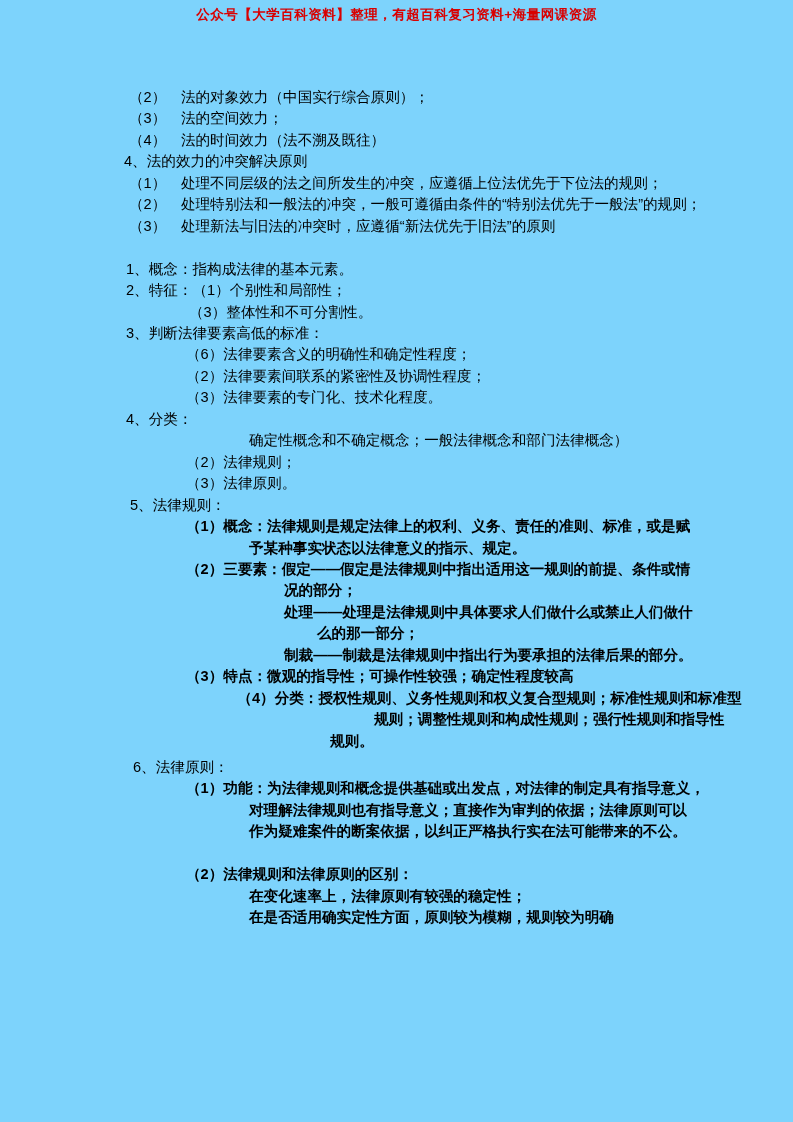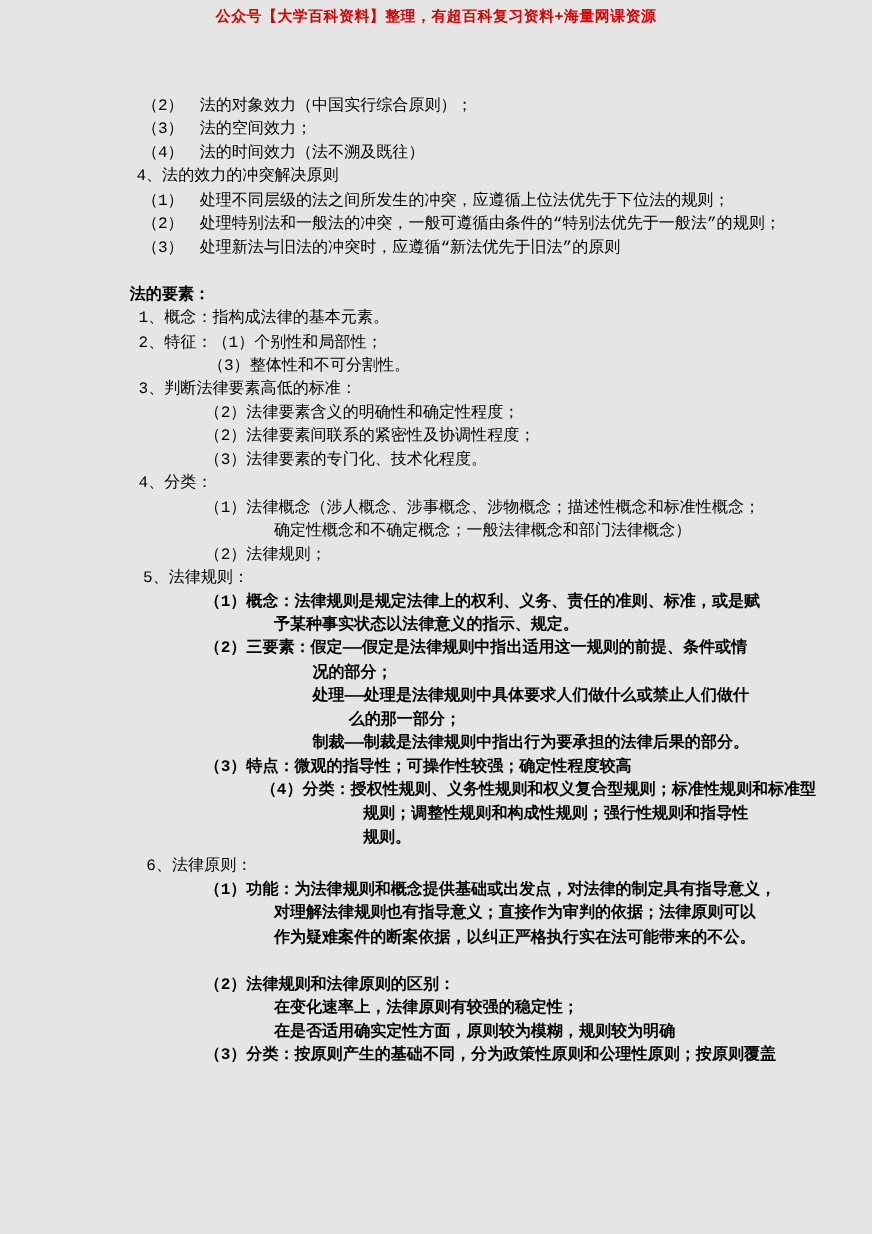"公众号【大学百科资料】整理，有超百科复习资料+海量网课资源" .page { background: #e5e5e5 -> #7dd3fc; font-family: Liberation Mono, monospace -> Liberation Sans, sans-serif }
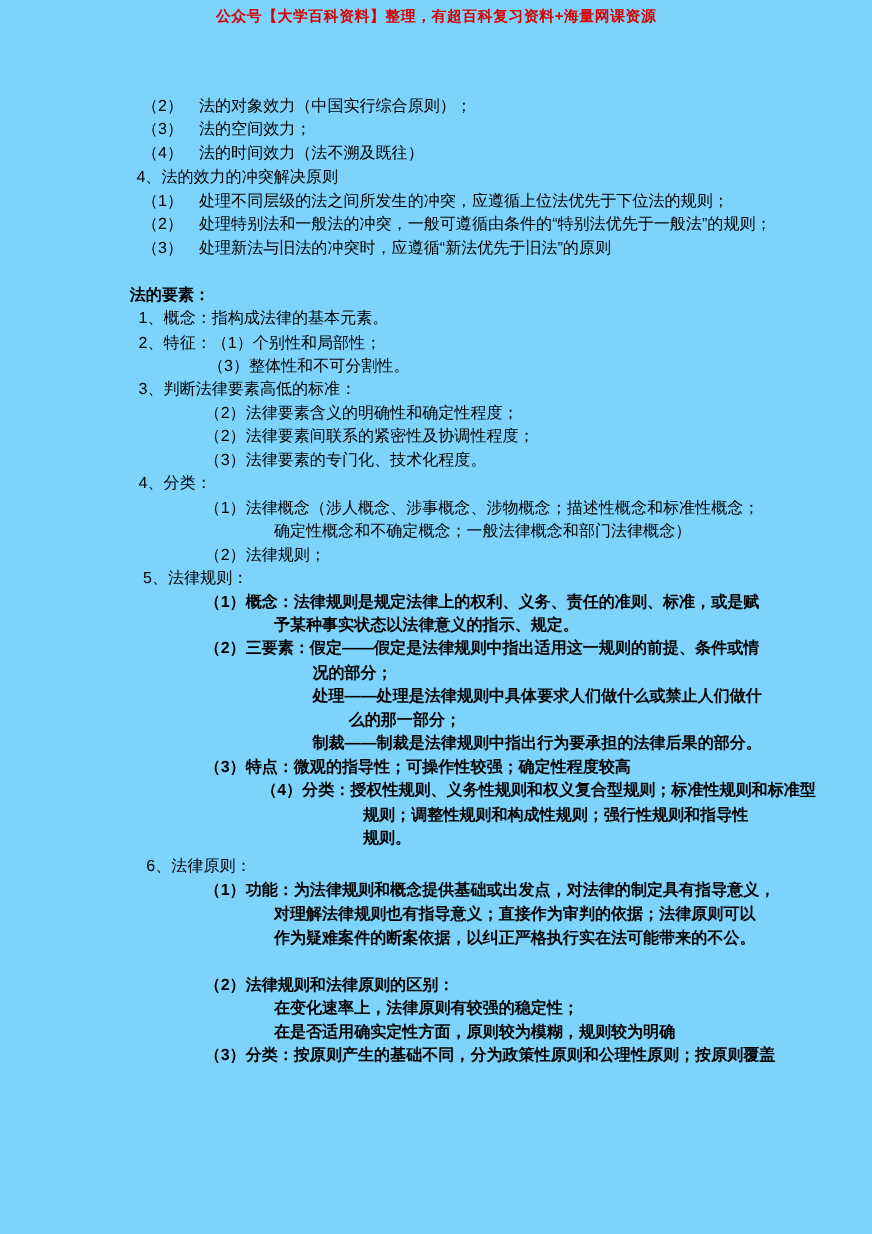"法的要素：" div.line { html: <div>法的要素：</div> -> none }
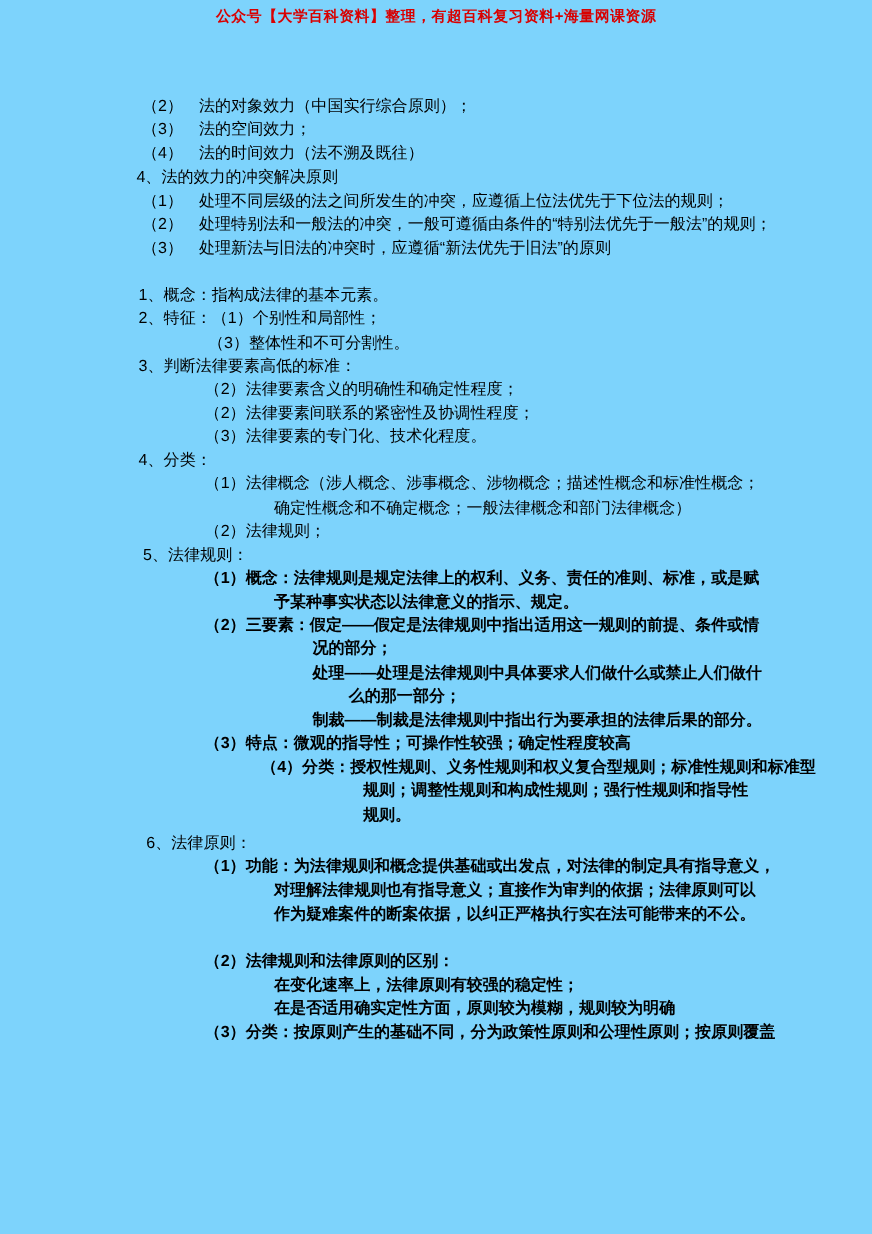"（2）法律要素含义的明确性和确定性程度；" div.line { text: 2 -> 6 }
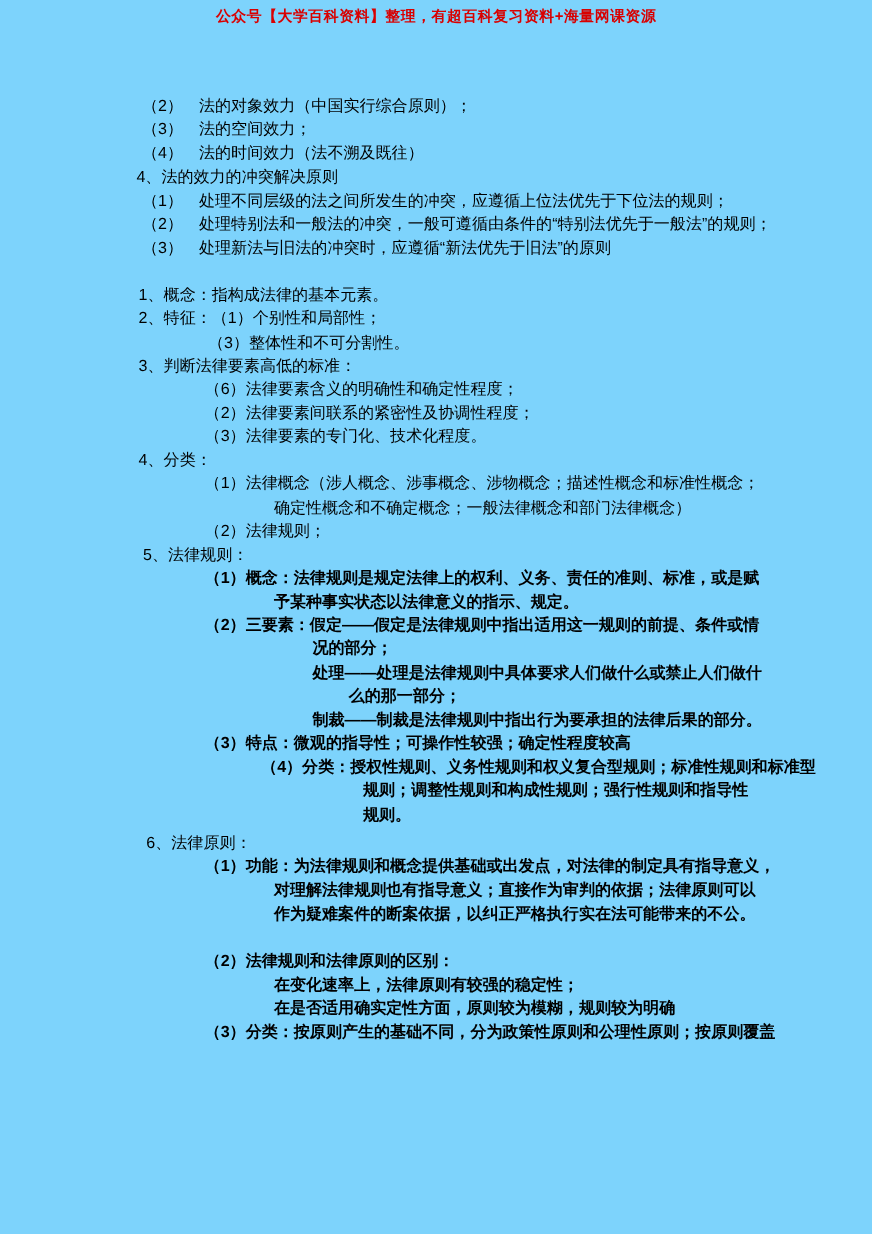"（1）法律概念（涉人概念、涉事概念、涉物概念；描述性概念和标准性概念；" div.line { html: <div>（1）法律概念（涉人概念、涉事概念、涉物概念；描述性概念和标准性概念；</div> -> none }
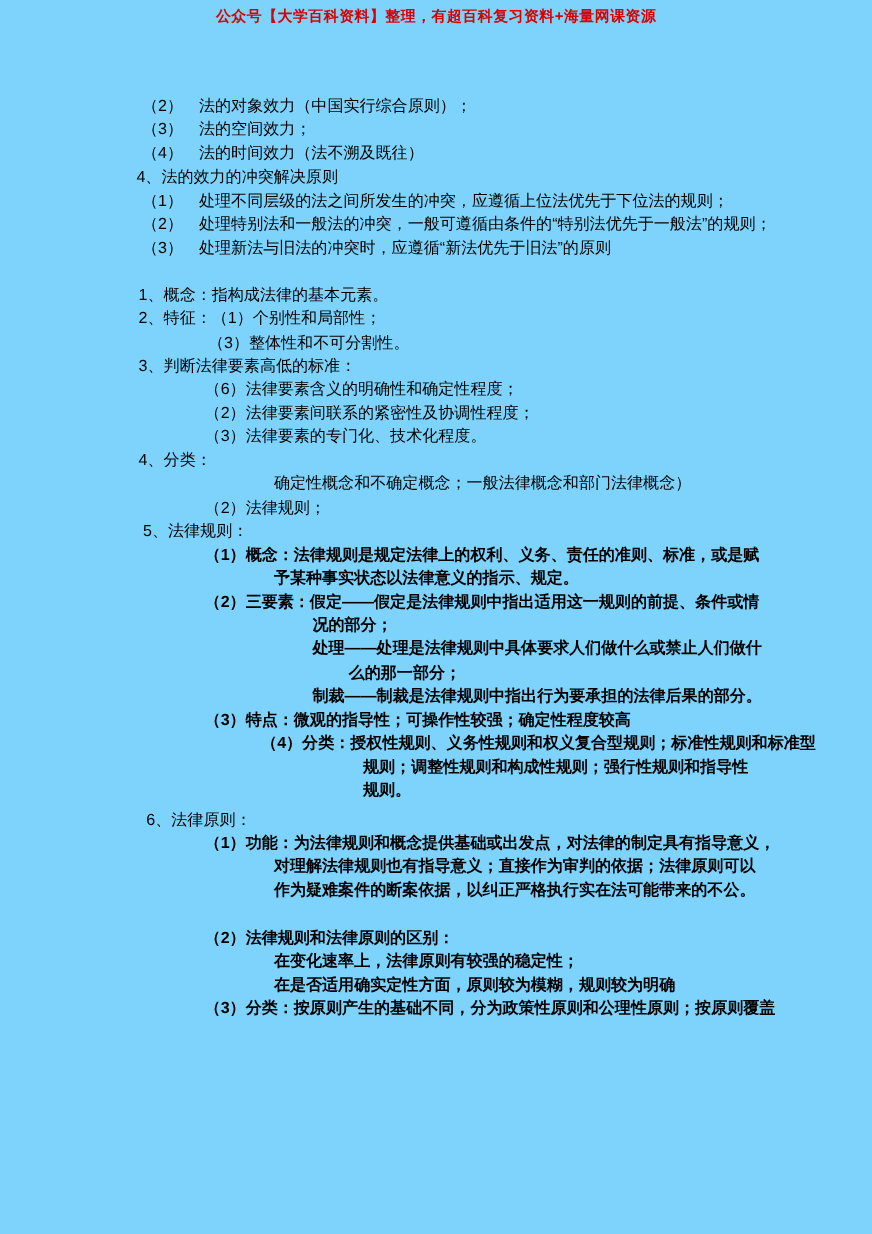"（3）法律原则。" div.line { html: none -> <div>（3）法律原则。</div> }
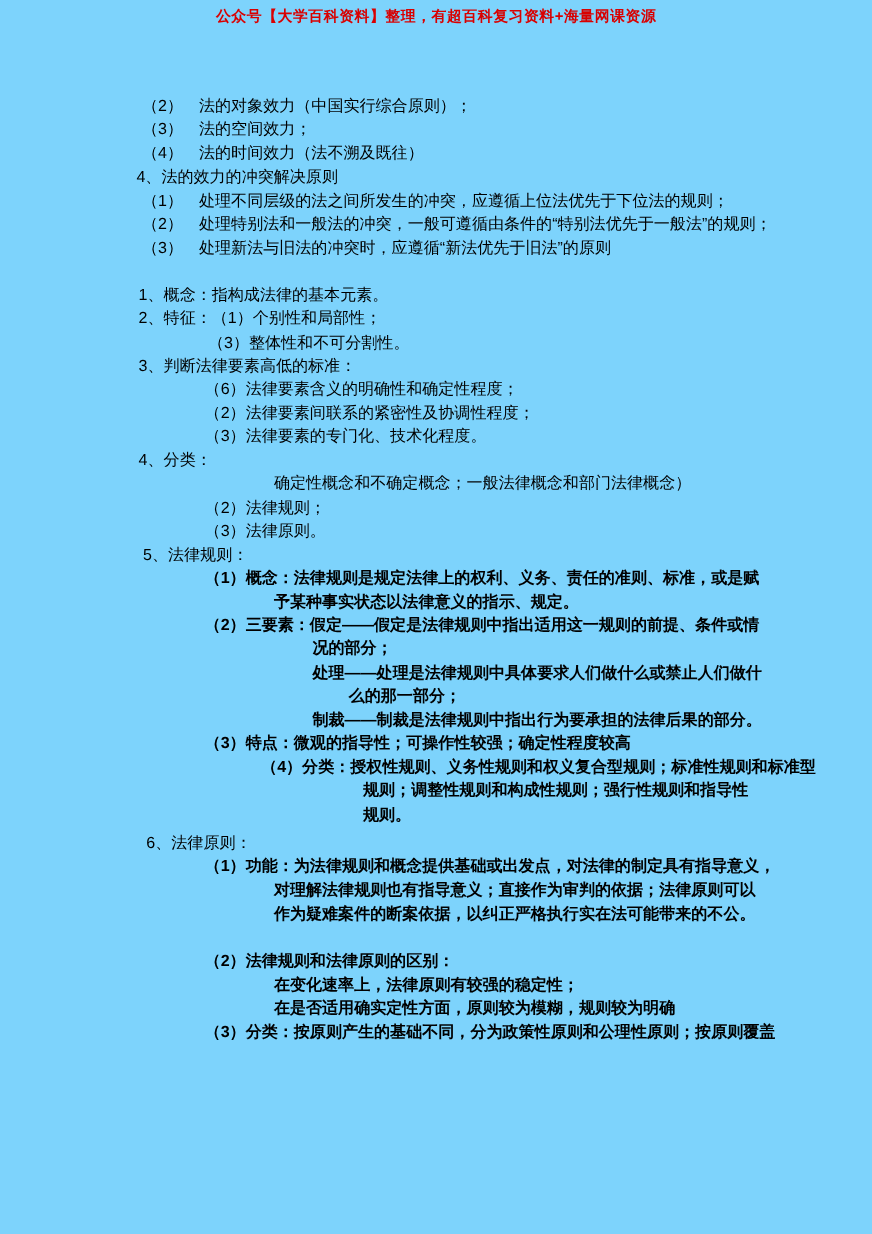"规则；调整性规则和构成性规则；强行性规则和指导性" div.line { margin-left: none -> 44px }
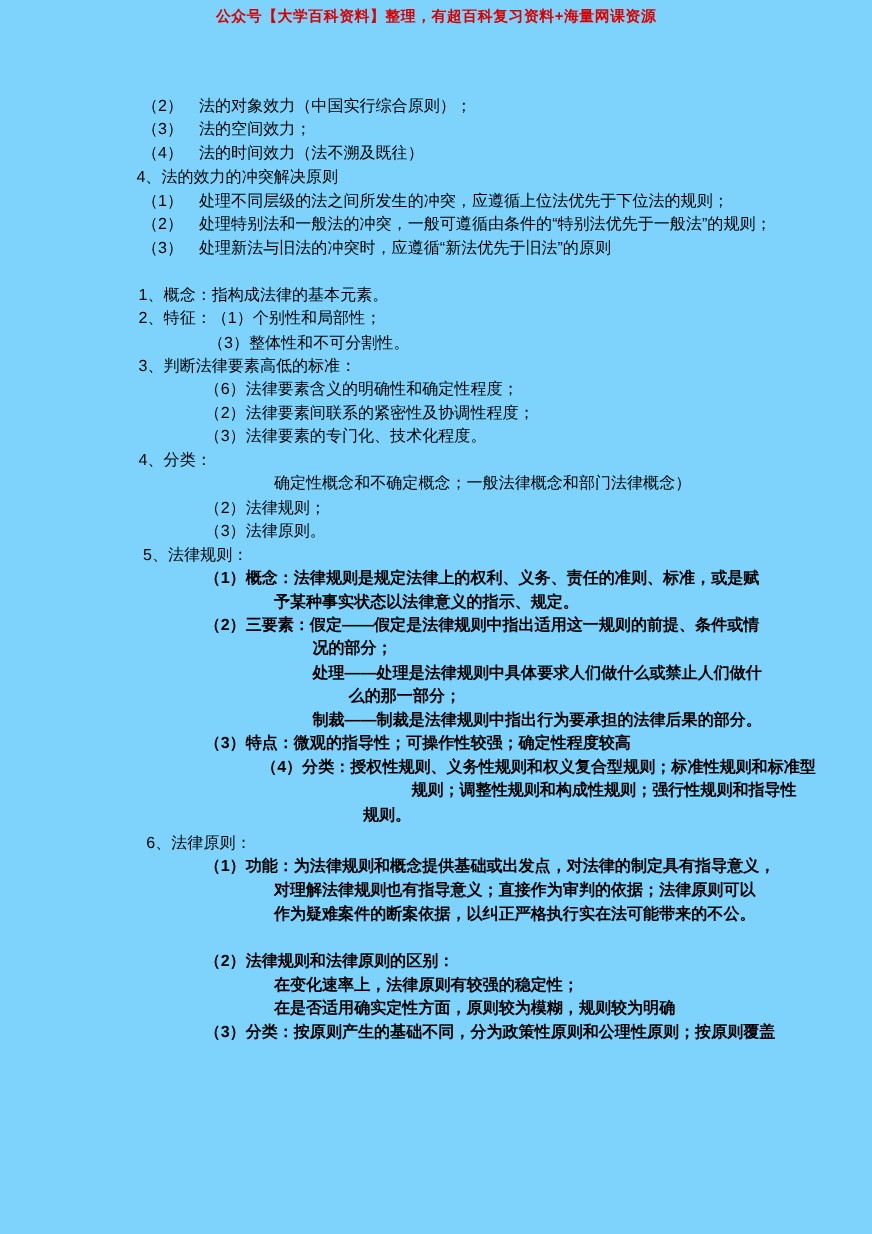"（3）分类：按原则产生的基础不同，分为政策性原则和公理性原则；按原则覆盖" div.line { html: <div>（3）分类：按原则产生的基础不同，分为政策性原则和公理性原则；按原则覆盖</div> -> none }
